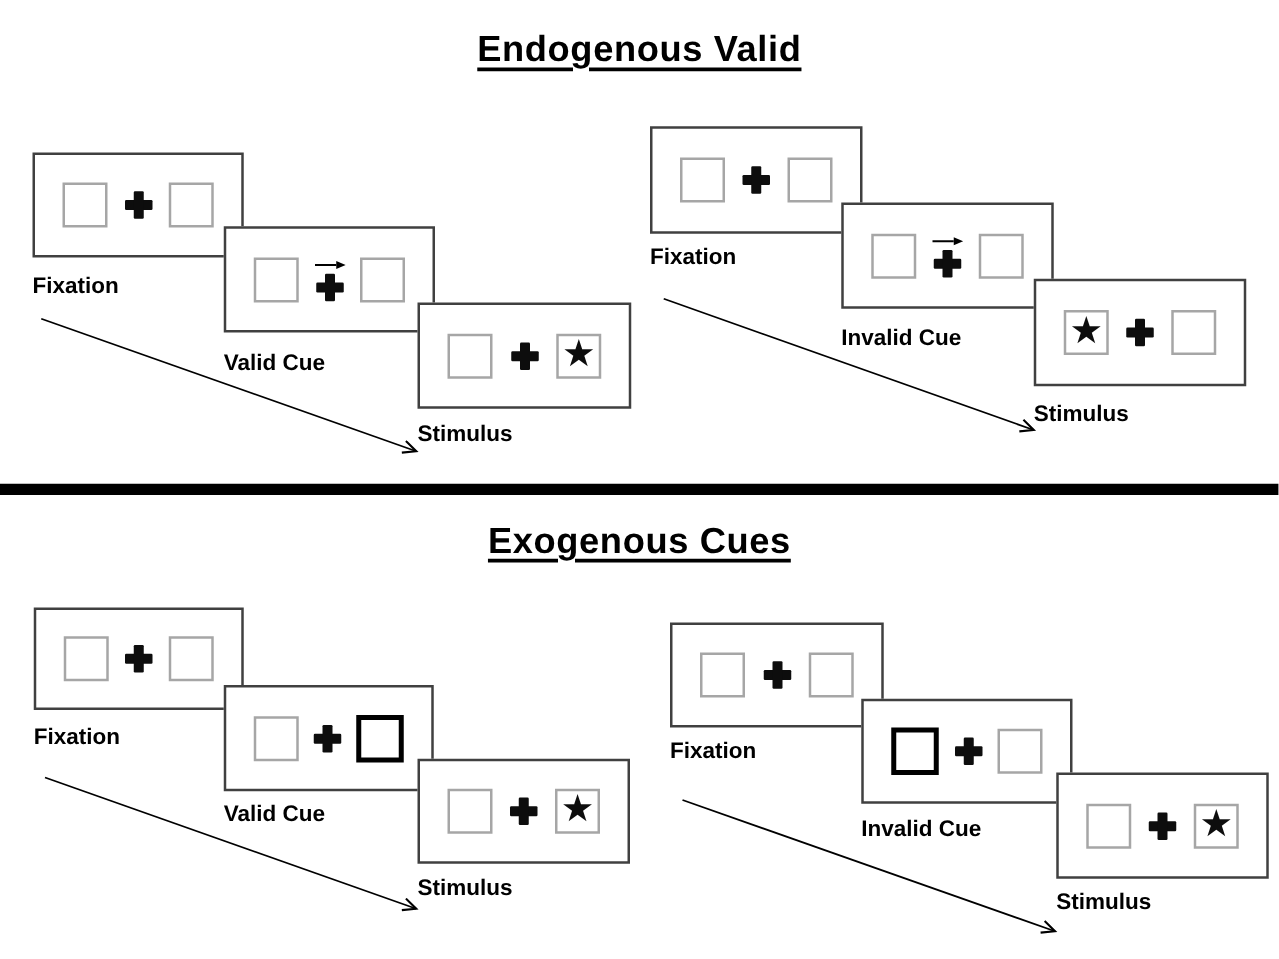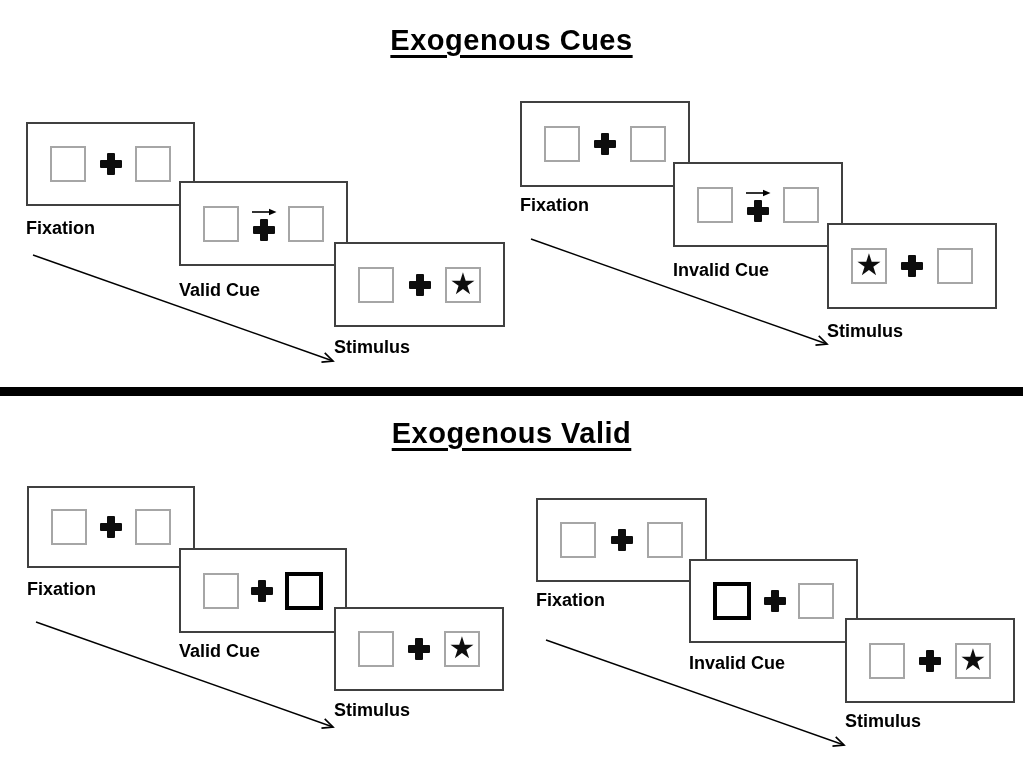"Exogenous Cues" div.title { text: Exogenous Cues -> Endogenous Valid }
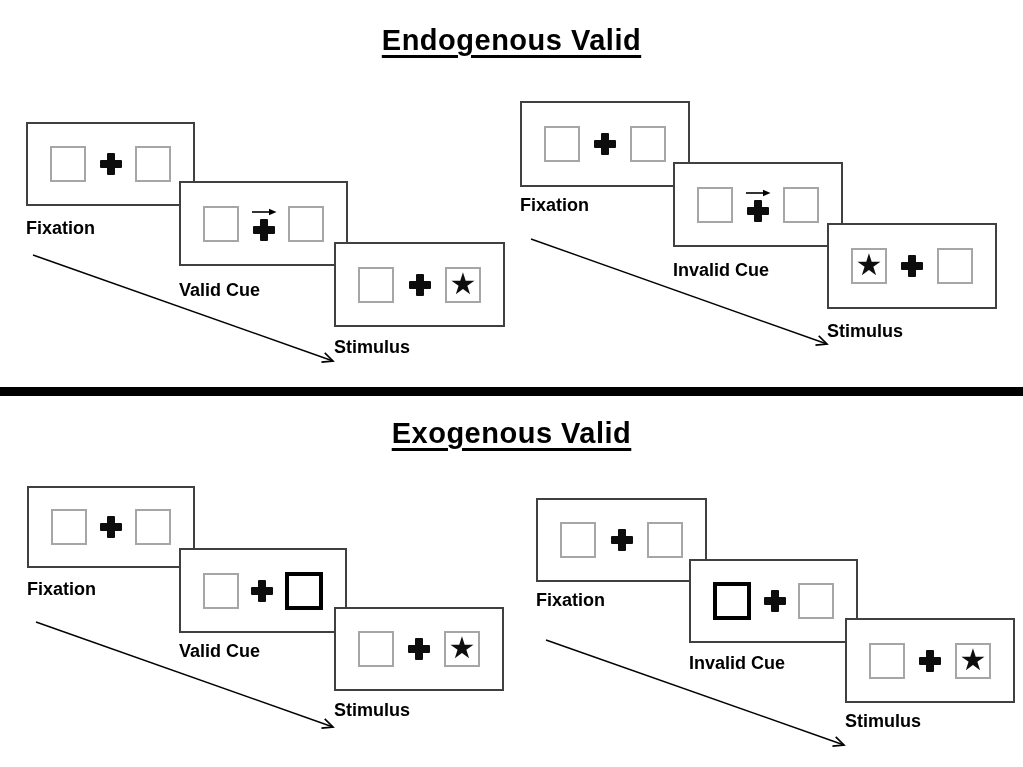"Exogenous Valid" div.title { text: Valid -> Cues }
